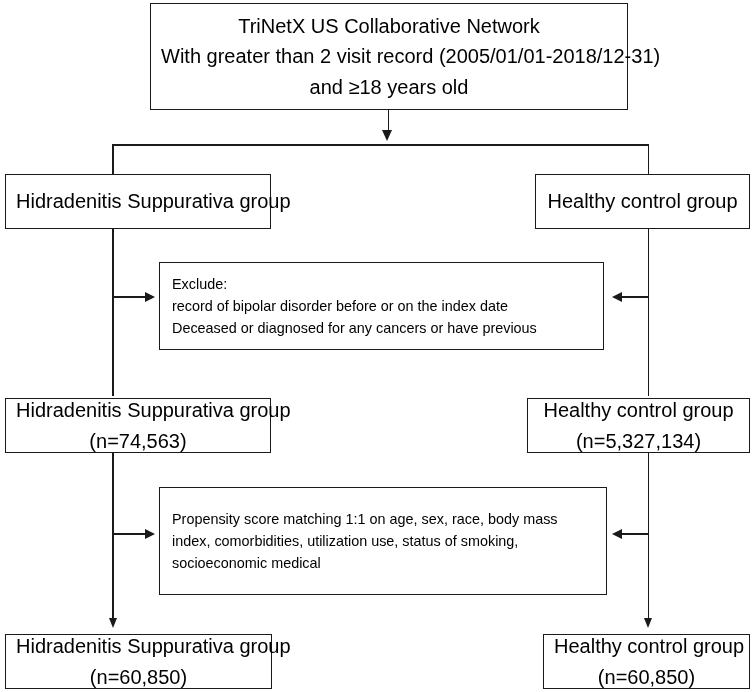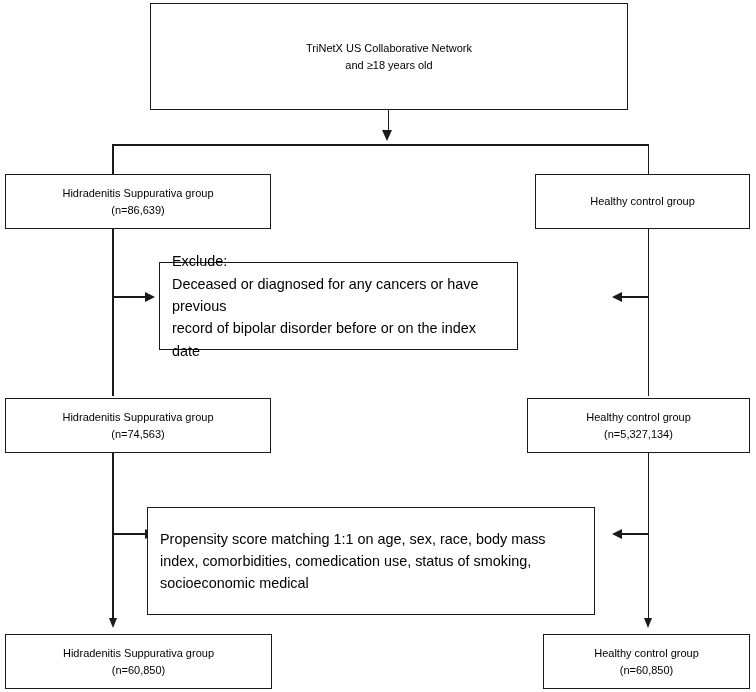"TriNetX US Collaborative Network" .line { font-size: 11px -> 20px }
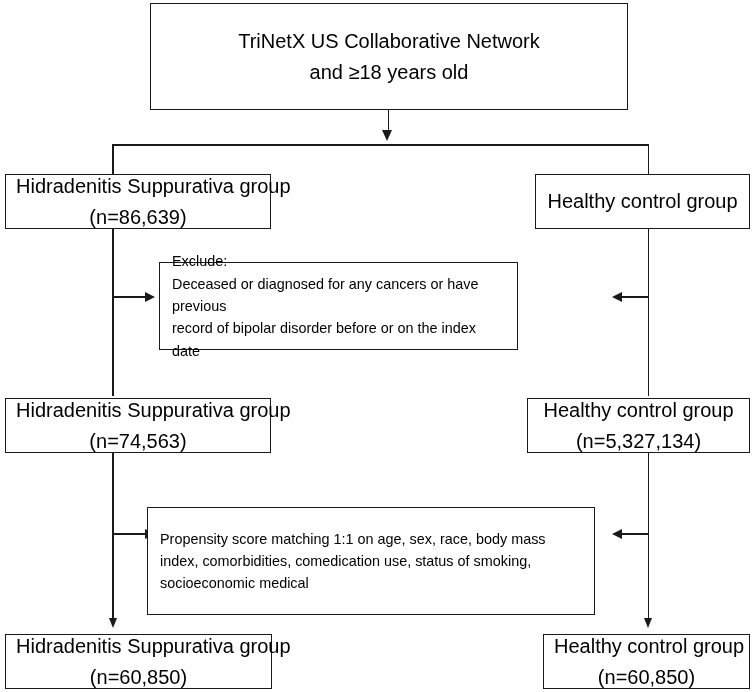"With greater than 2 visit" div.line { html: none -> <div>With greater than 2 visit record (2005/01/01-2018/12-31)</div> }
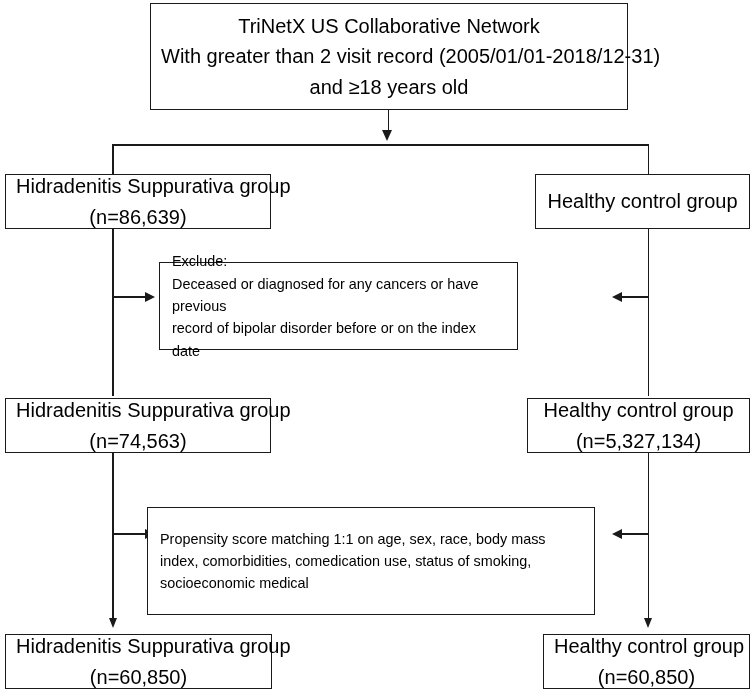"(n=86,639)" div.line { html: <div>(n=86,639)</div> -> none }
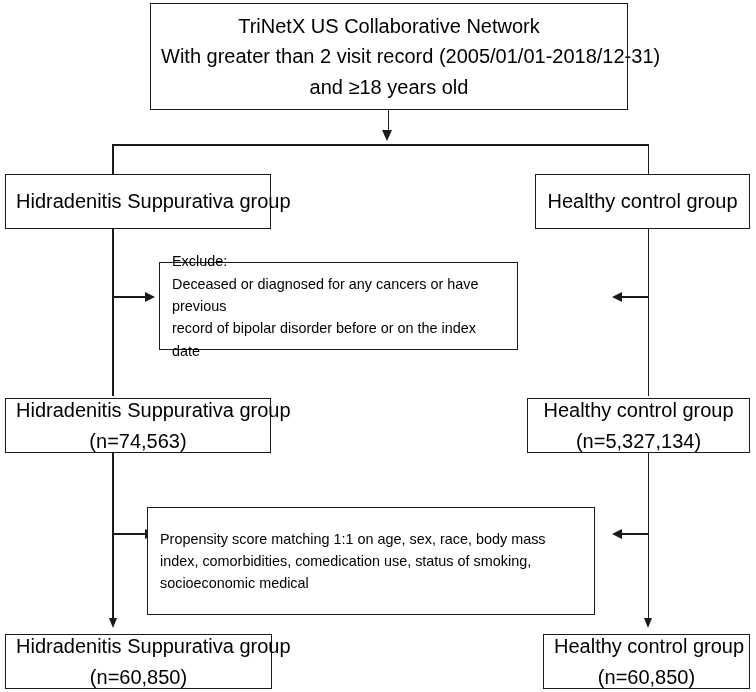"Exclude:" div.box { width: 359px -> 445px }
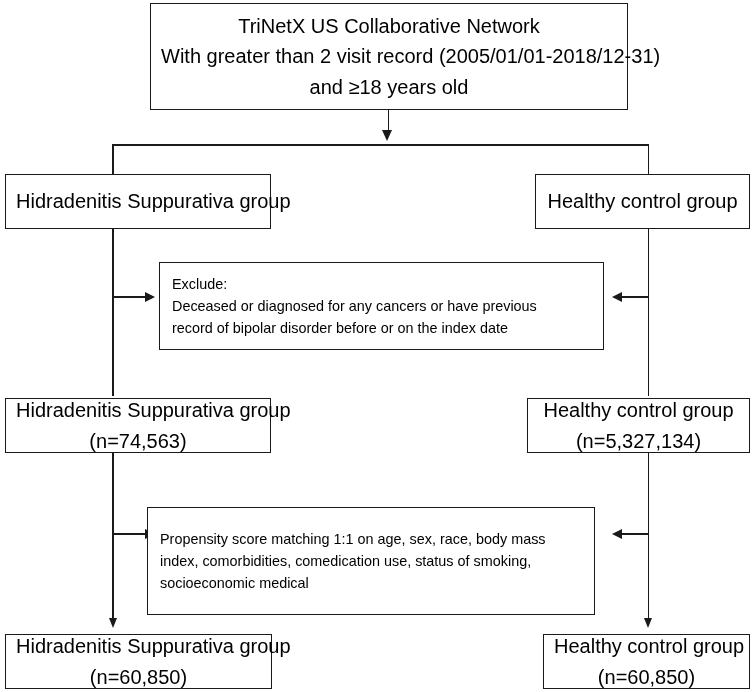"Deceased or diagnosed for any" div.para { order: before "record of bipolar disorder before" -> after "record of bipolar disorder before" }
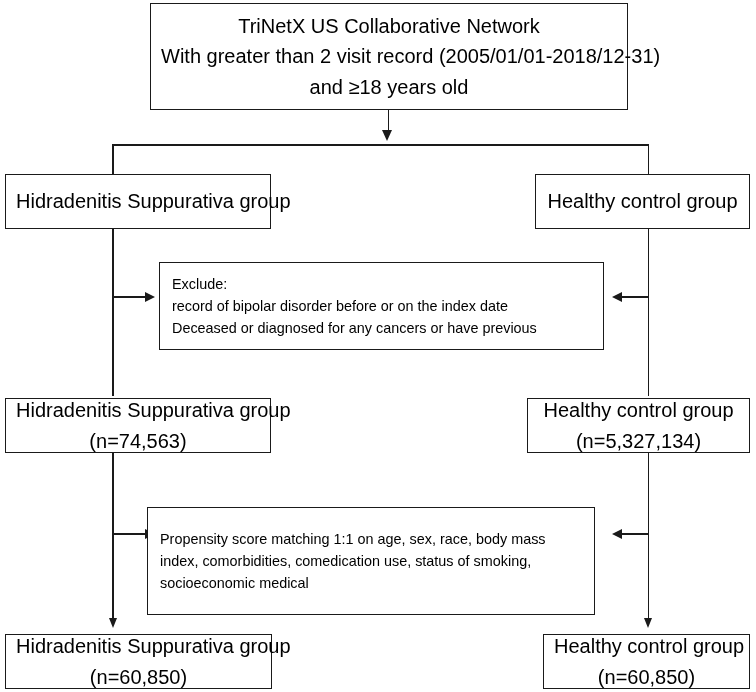"Propensity score matching 1:1 on" div.box { left: 147px -> 159px; margin-top: 20px -> none }
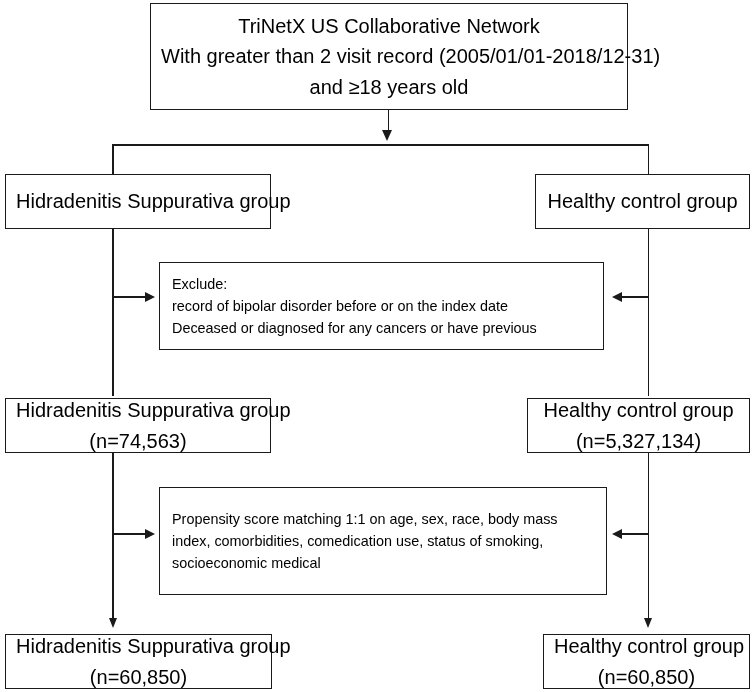"index, comorbidities, comedication use," div.para { text: comedication -> utilization }
